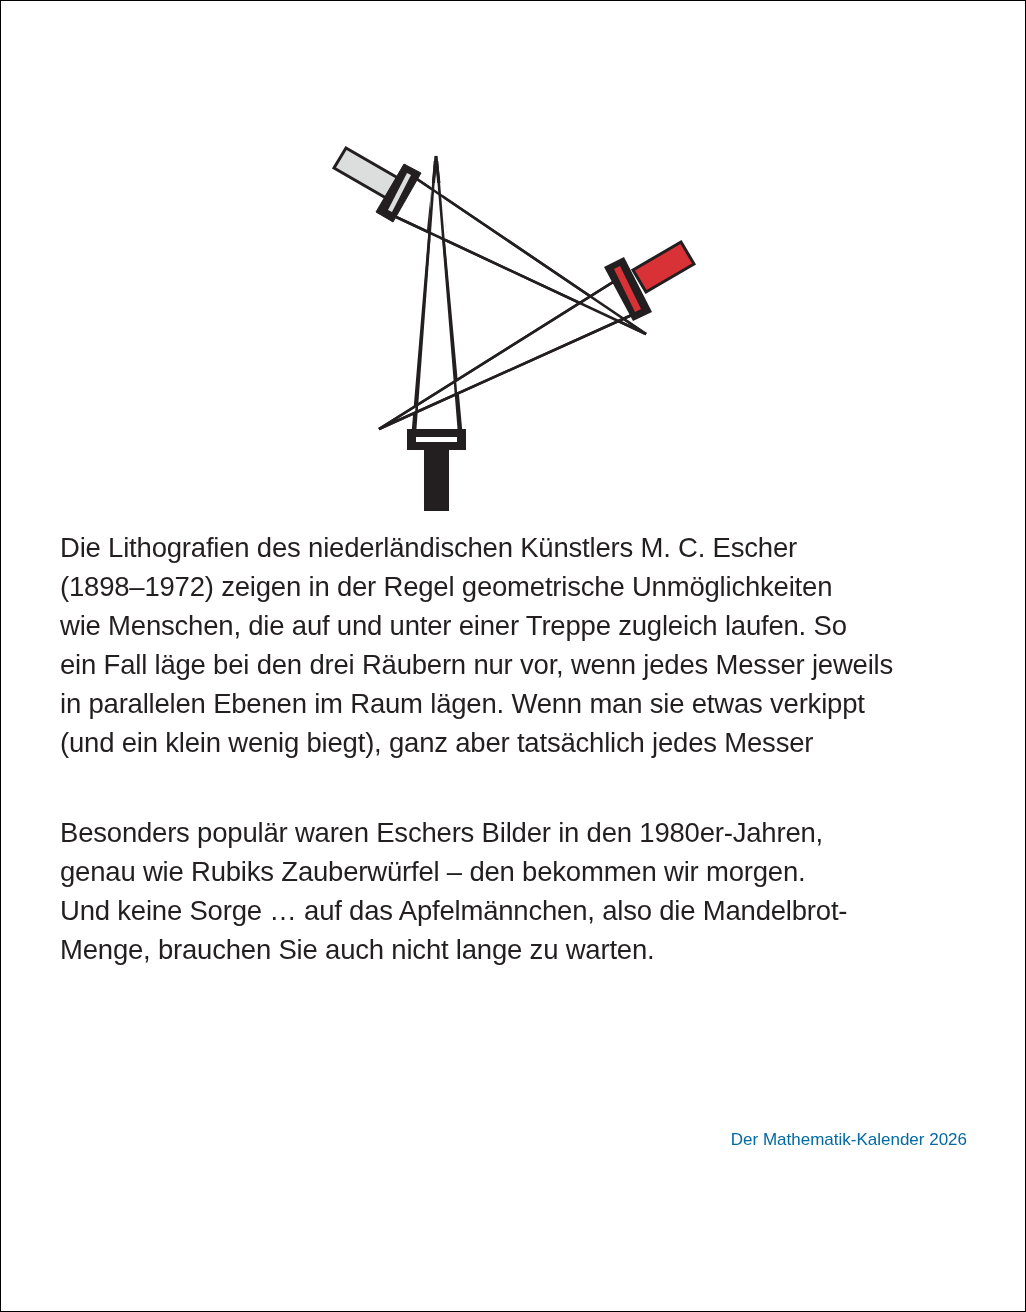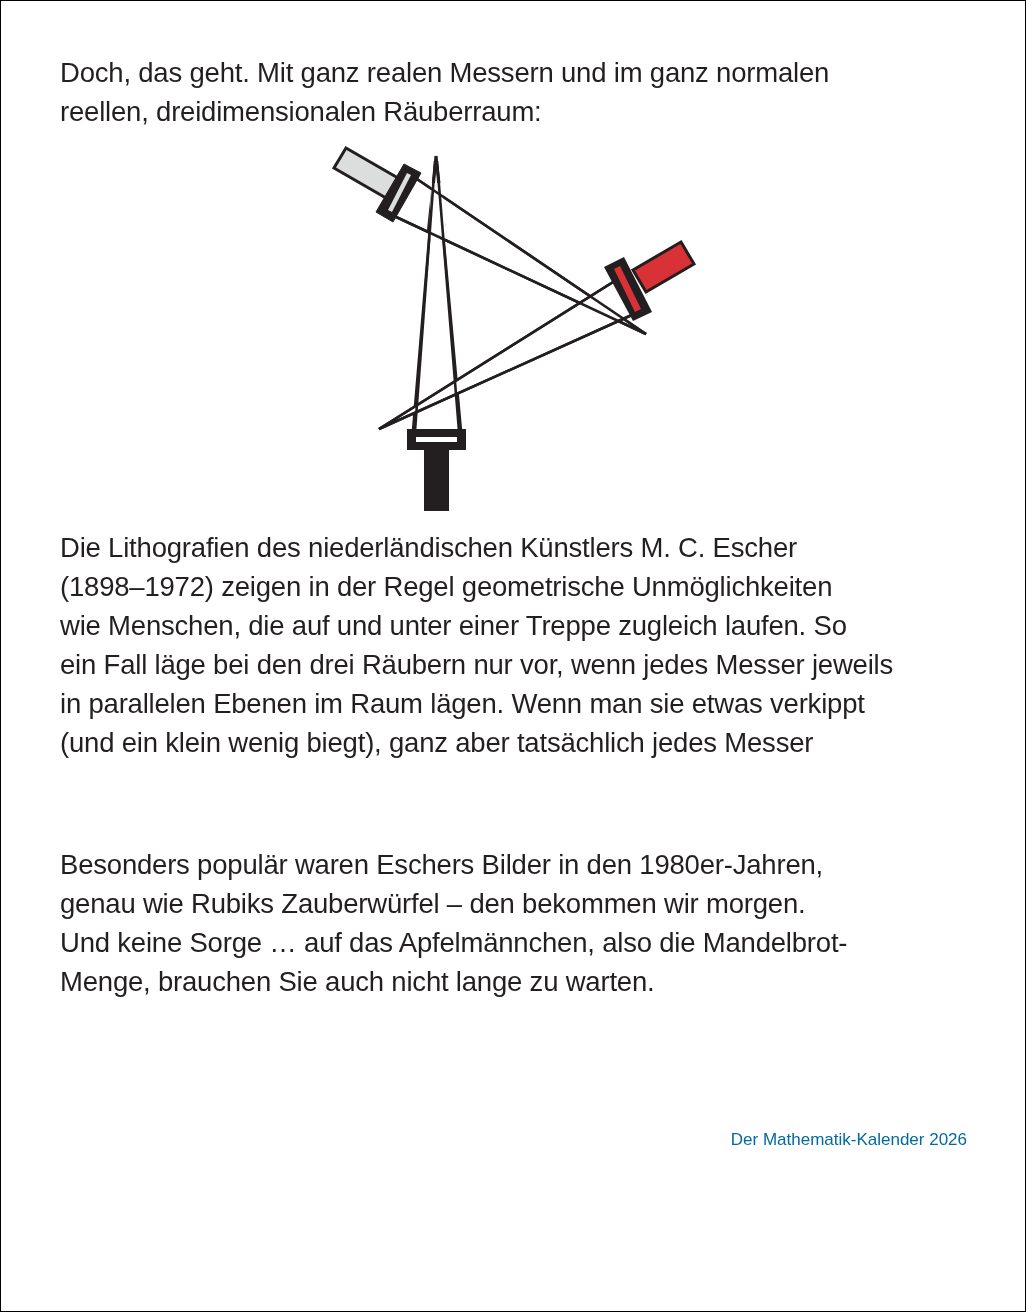"Doch, das geht. Mit ganz" p.para { html: <p> <span>Doch, das geht. Mit ganz realen Messern und im ganz normalen</span> <span>reellen, dreidimensionalen Räuberraum:</span> </p> -> none }
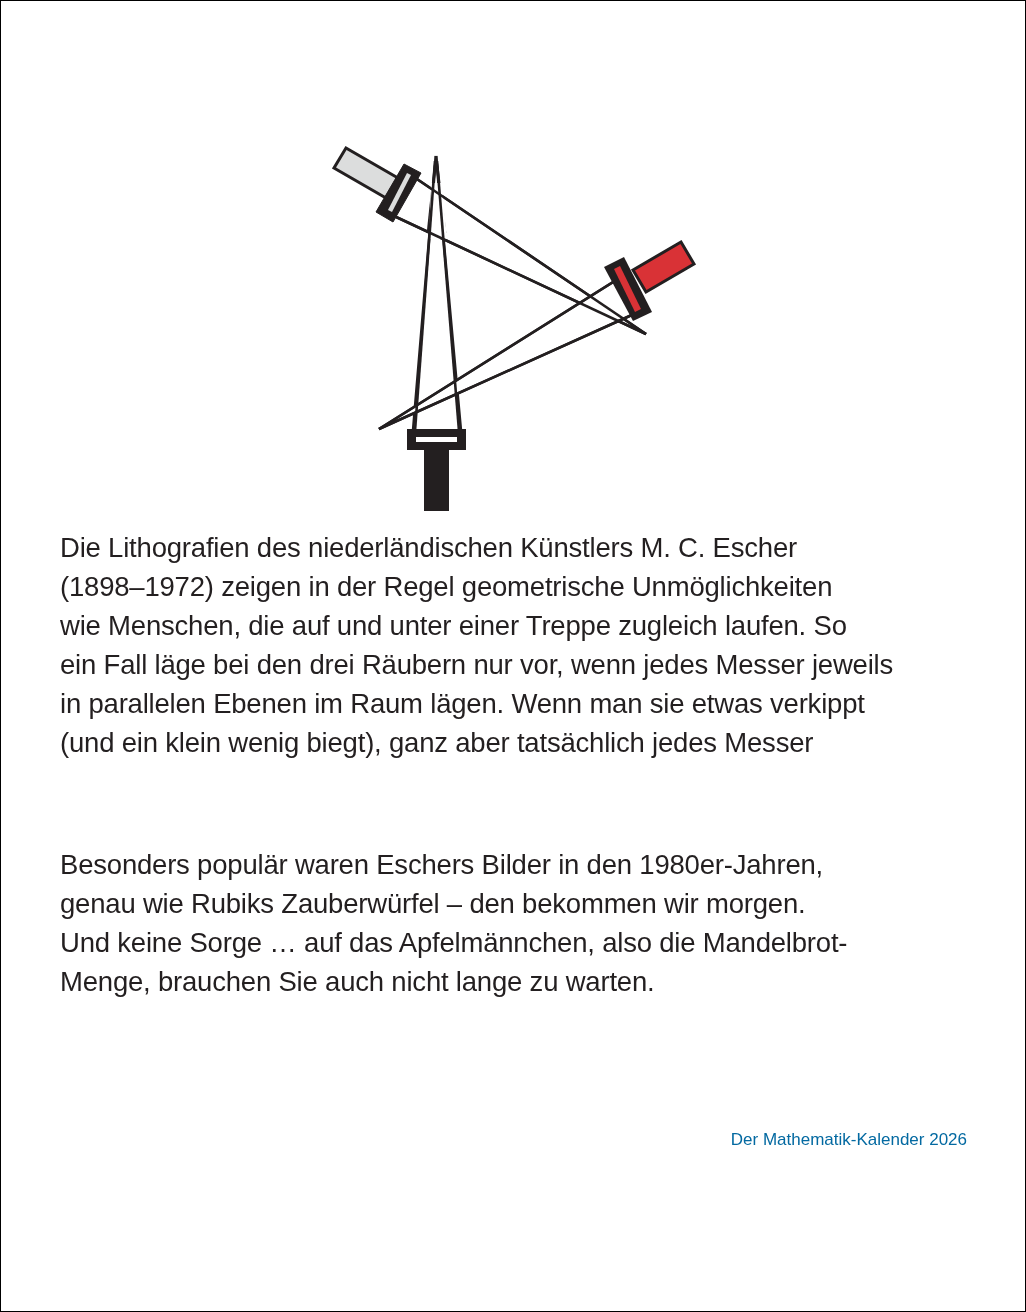"Besonders populär waren Eschers Bilder" #p2 { margin-top: 32px -> none }
